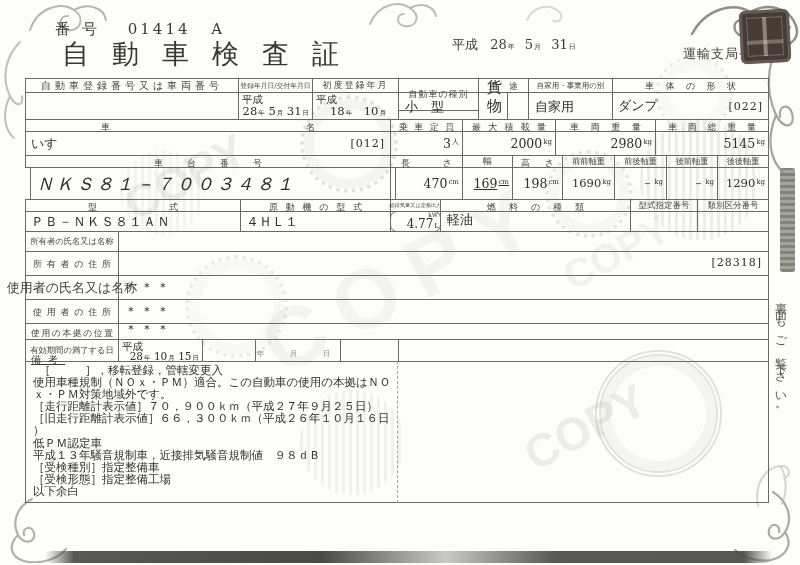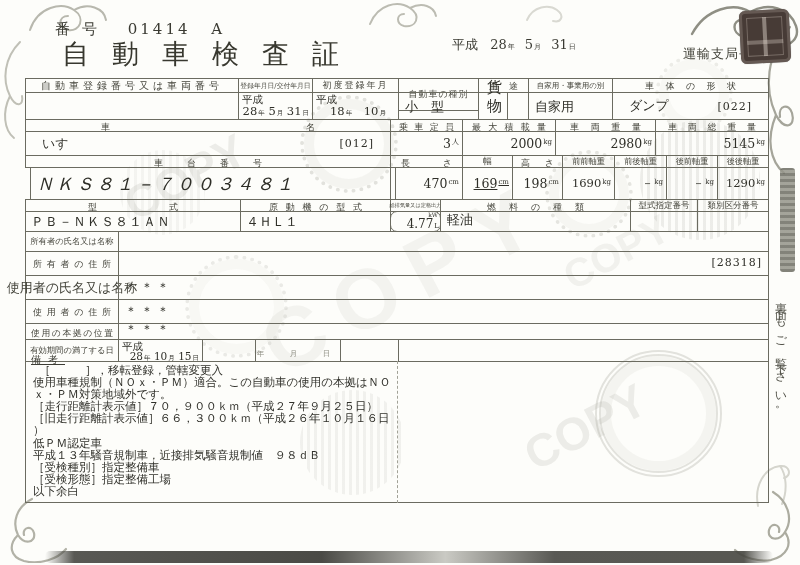"ダンプ" .split { padding: 0 16px -> 0 5px }
